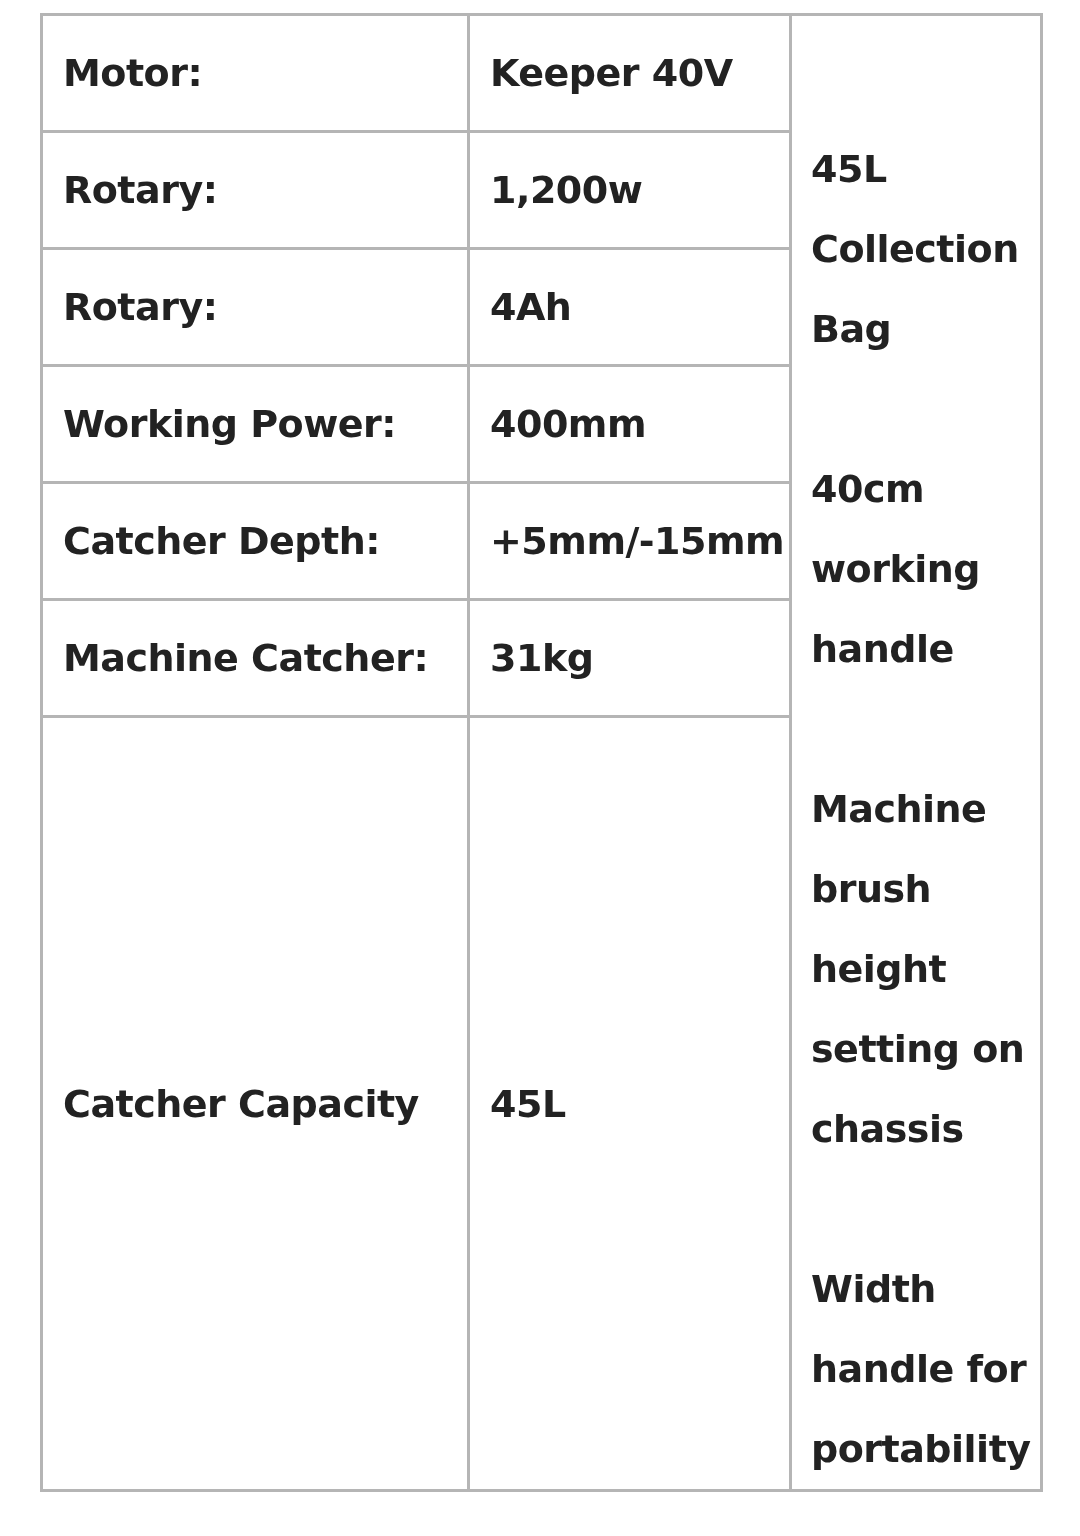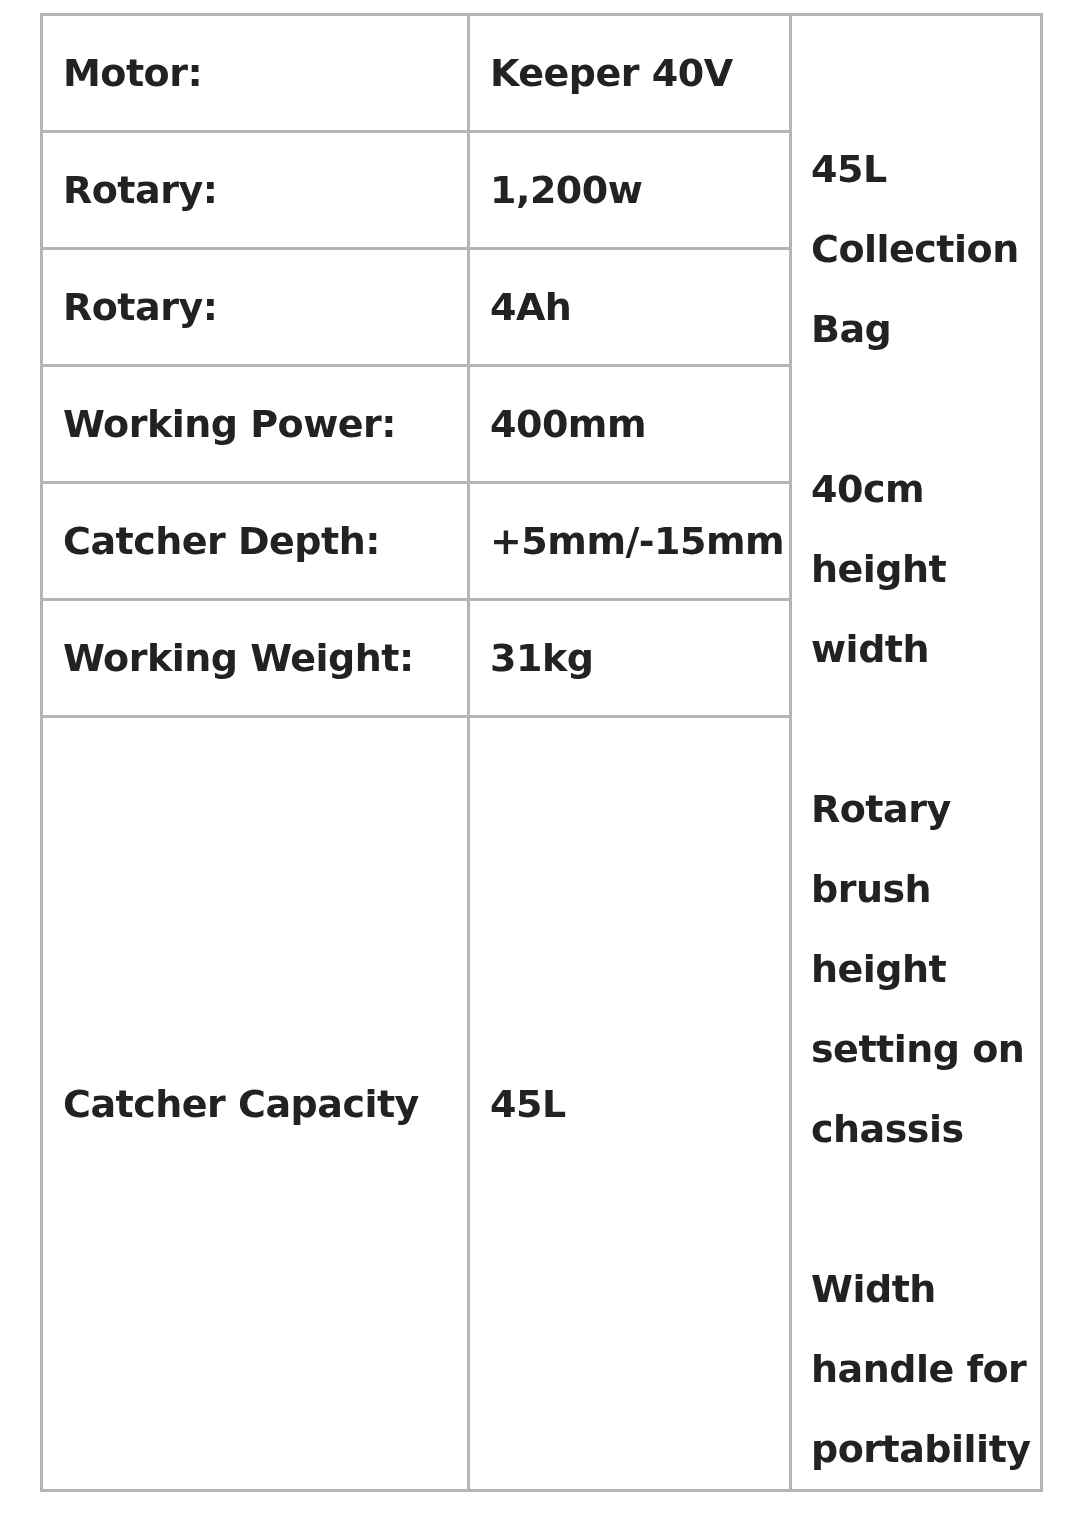"40cm height width" span.note-para { text: height width -> working handle }
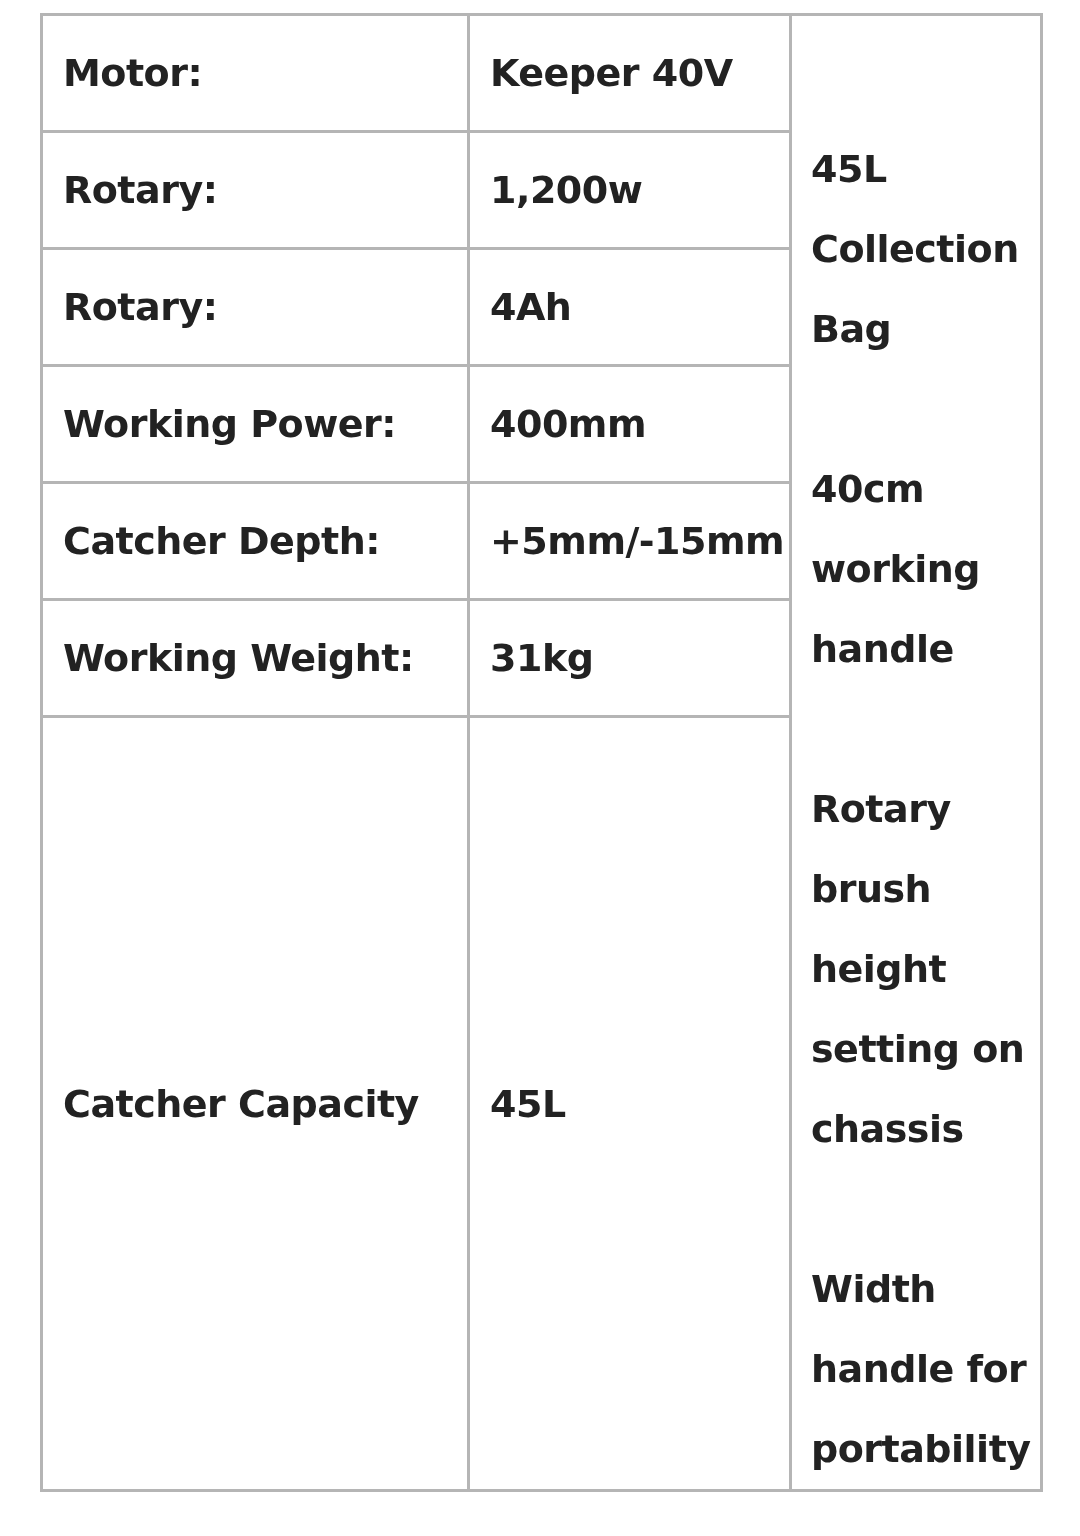"Working Weight:" td.label { text: Working Weight -> Machine Catcher }
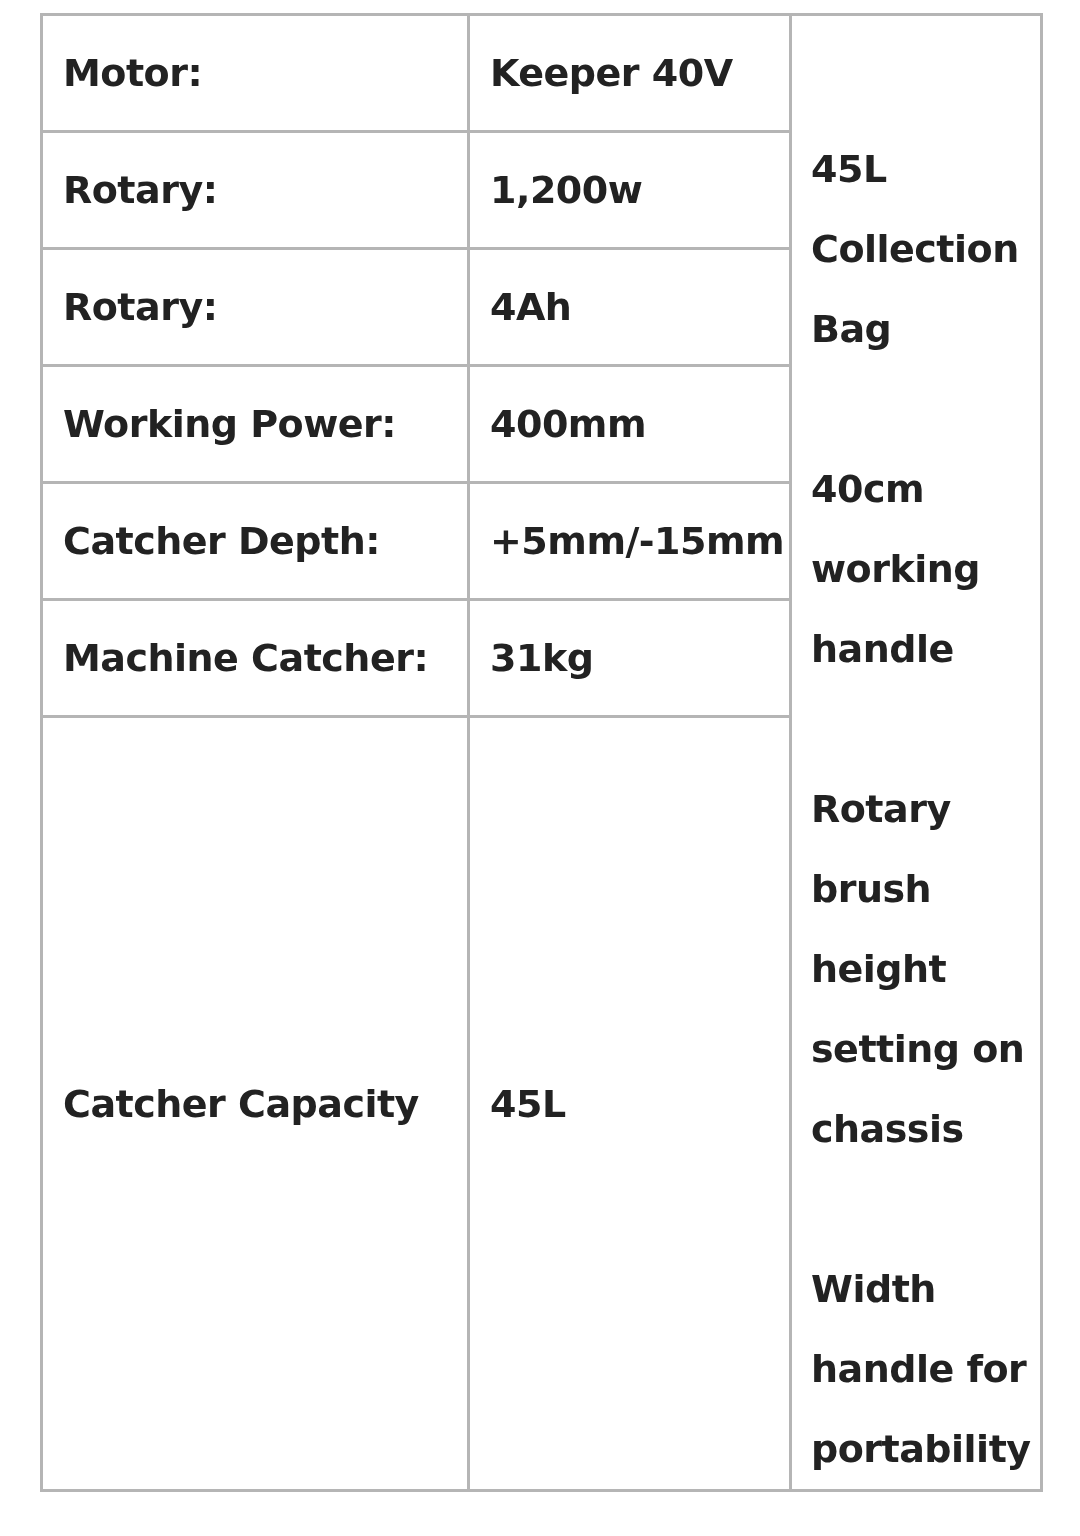"Rotary brush height setting on" span.note-para { text: Rotary -> Machine }
